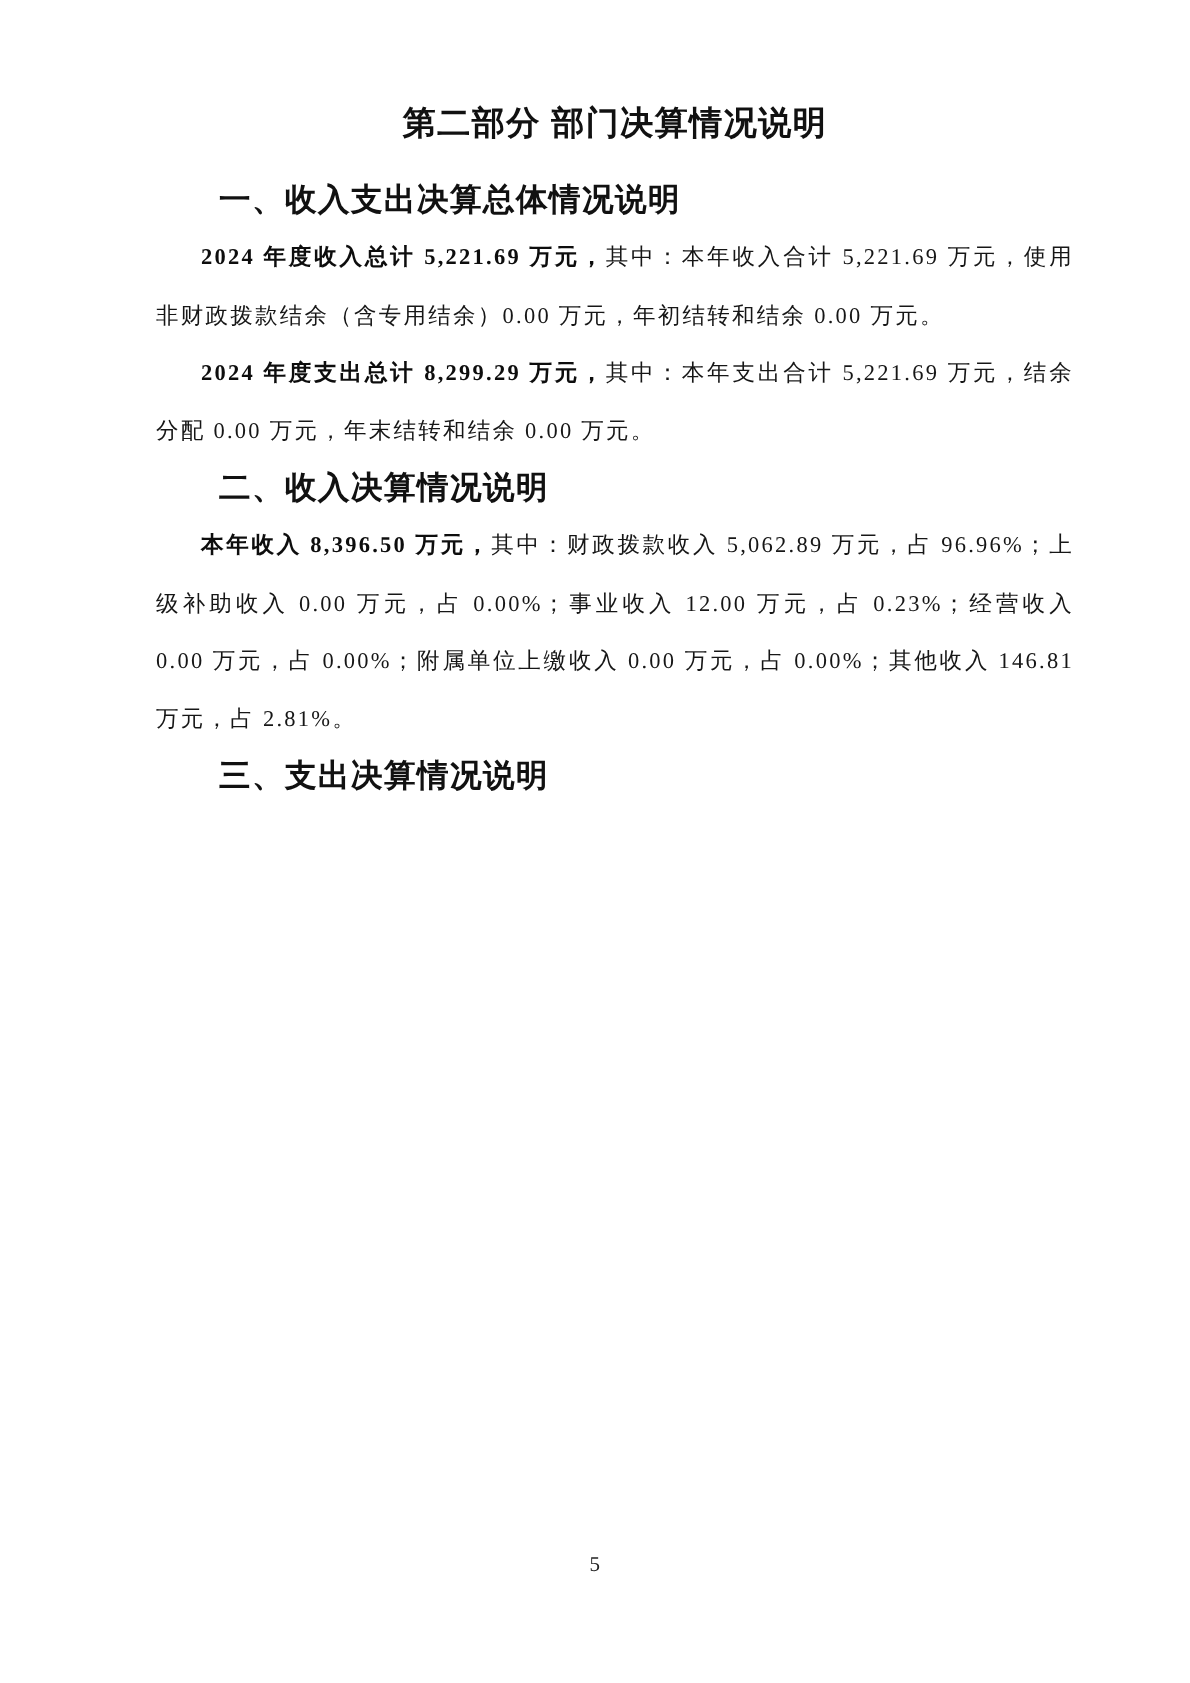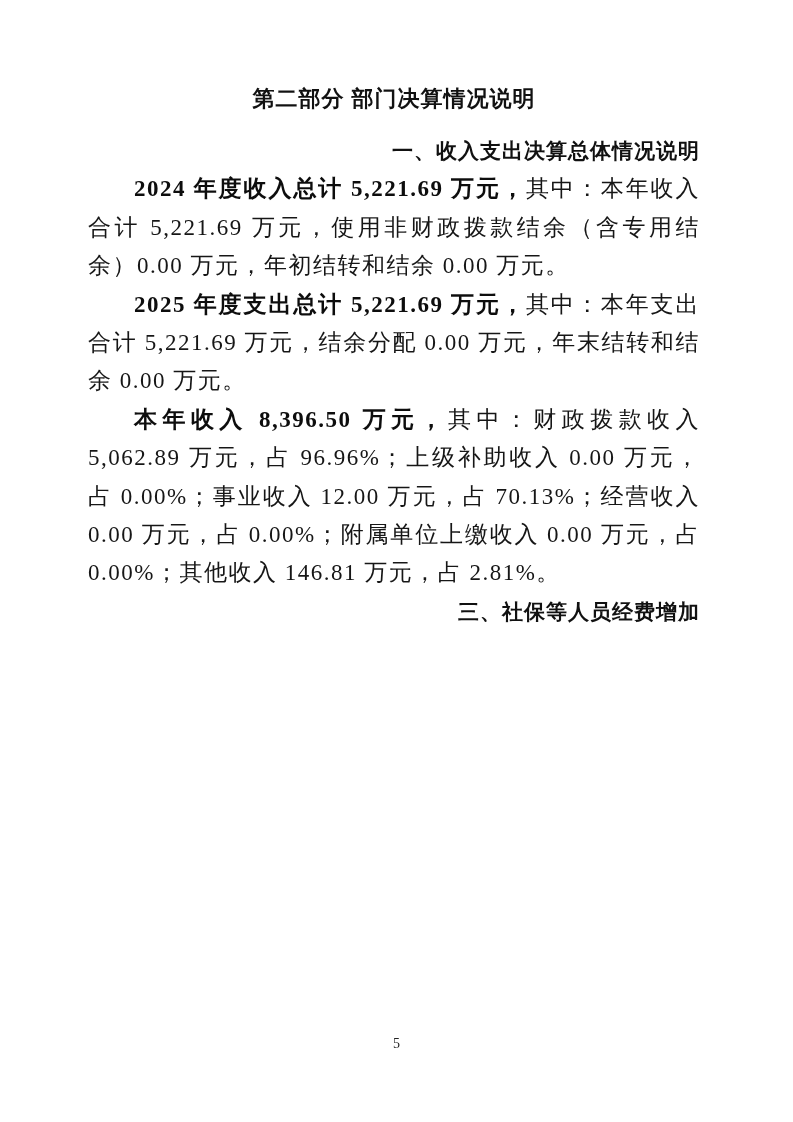"第二部分 部门决算情况说明" .content { left: 88px -> 104px; padding-top: 80px -> 63px }
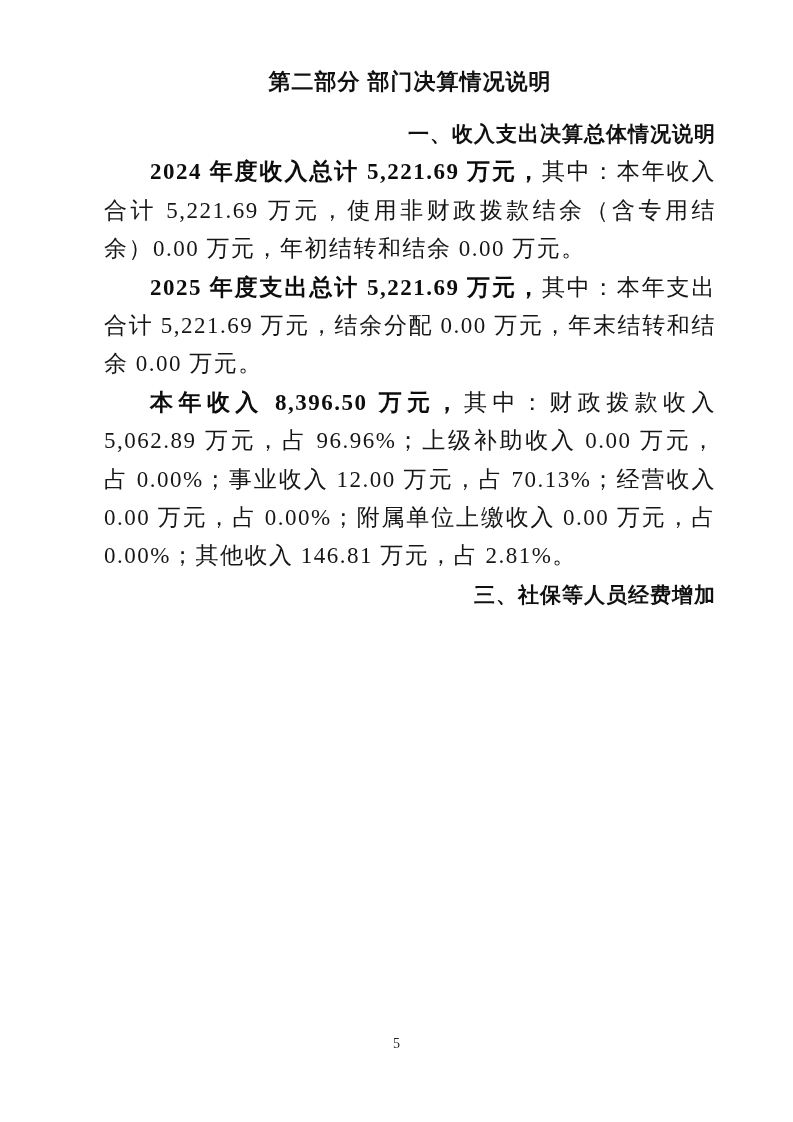"一、收入支出决算总体情况说明" .sec-heading { text-align: right -> none }
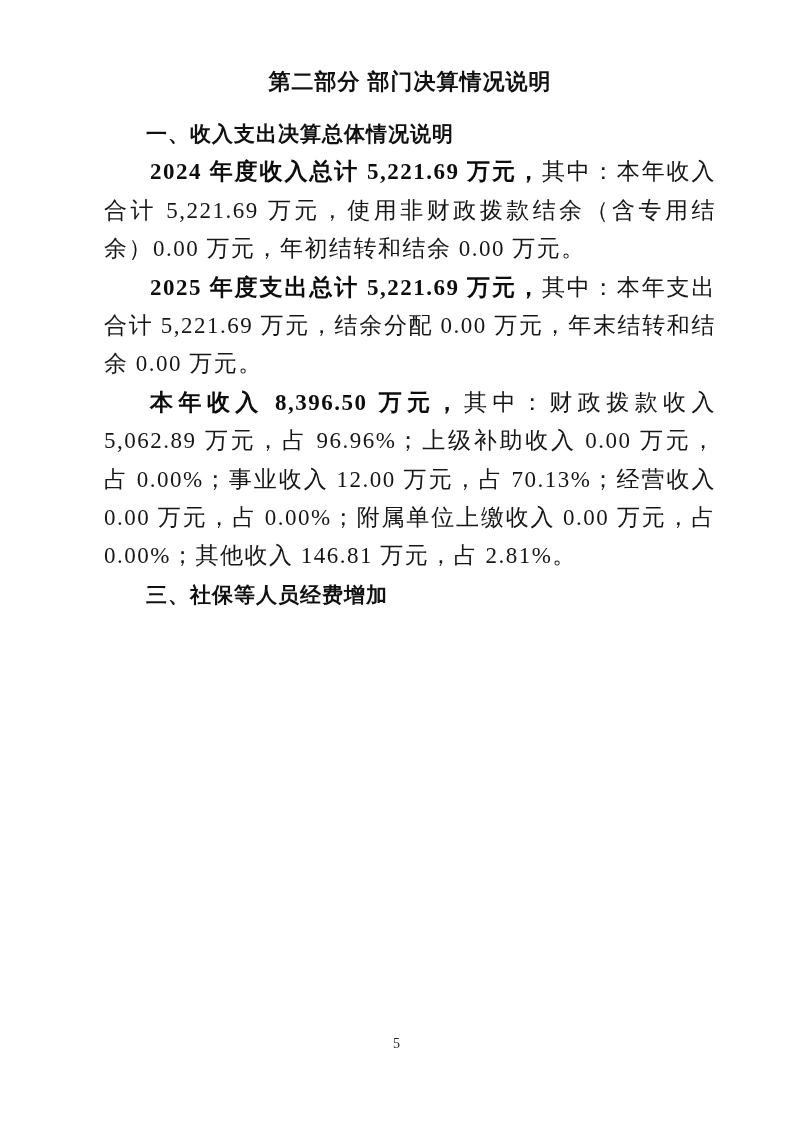"2024 年度收入总计 5,221.69 万元，其中：本年收入合计" p.body { font-size: 23px -> 15px }
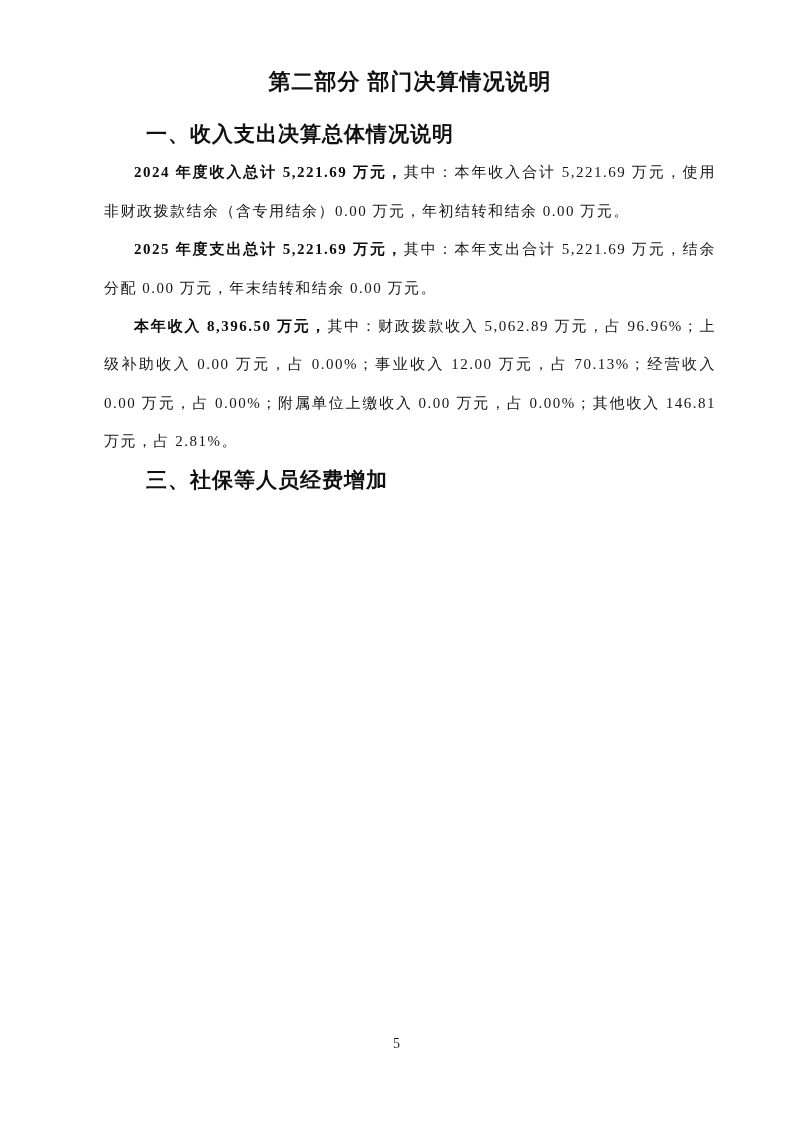"2025 年度支出总计 5,221.69 万元，" strong { text: 2025 年度支出总计 5,221.69 -> 2024 年度支出总计 8,299.29 }
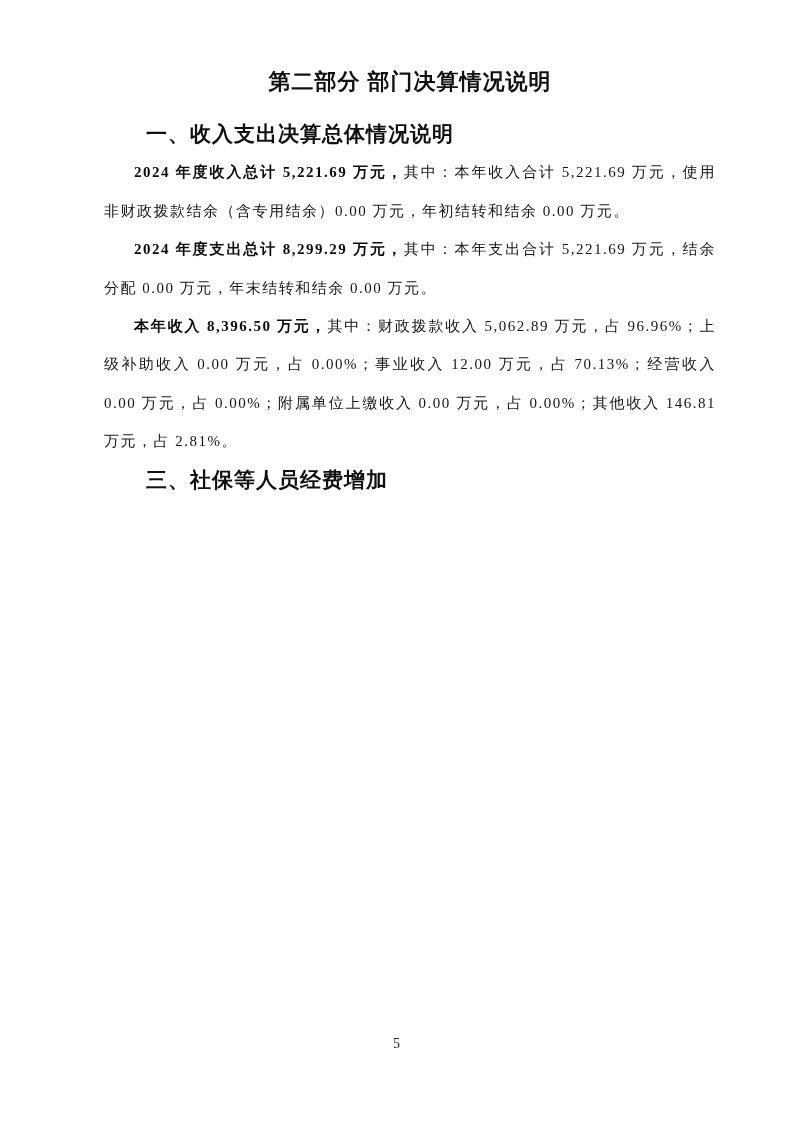"二、收入决算情况说明" div.sec-heading { html: none -> <div>二、收入决算情况说明</div> }
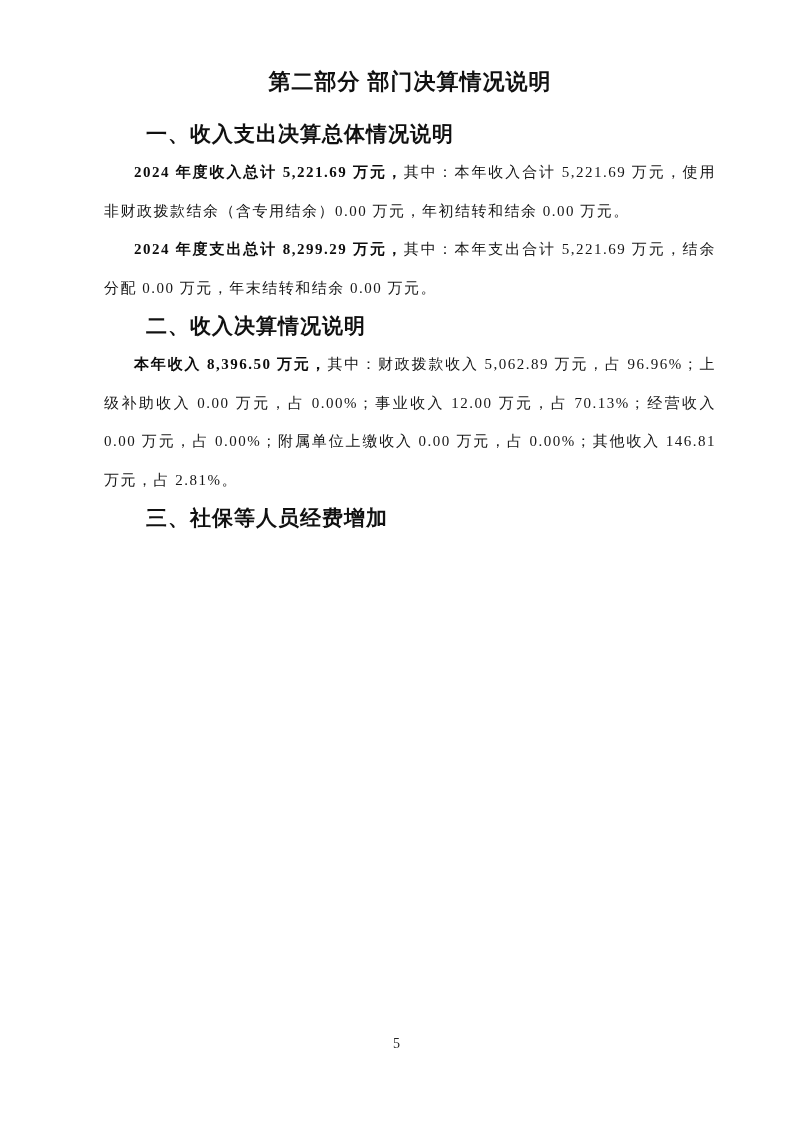"其中：财政拨款收入 5,062.89 万元，占 96.96%；上级补助收入" span { text: 70.13% -> 0.23% }
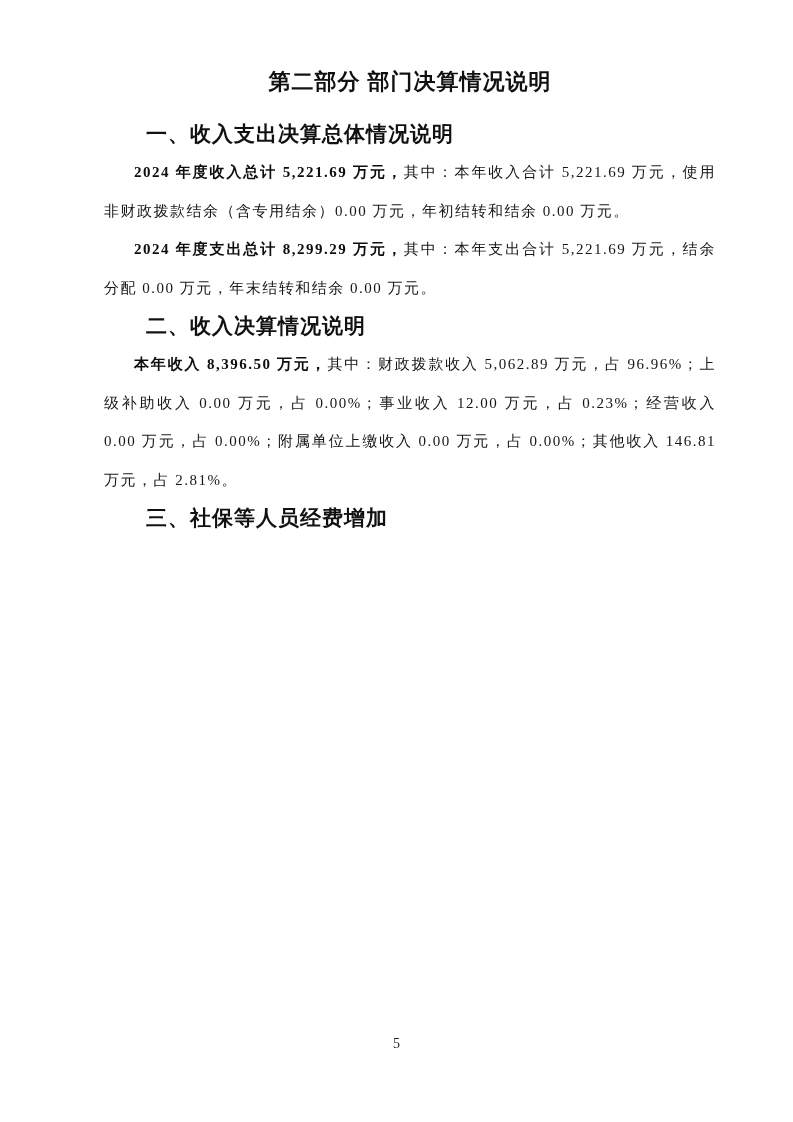"三、社保等人员经费增加" div.sec-heading { text: 社保等人员经费增加 -> 支出决算情况说明 }
